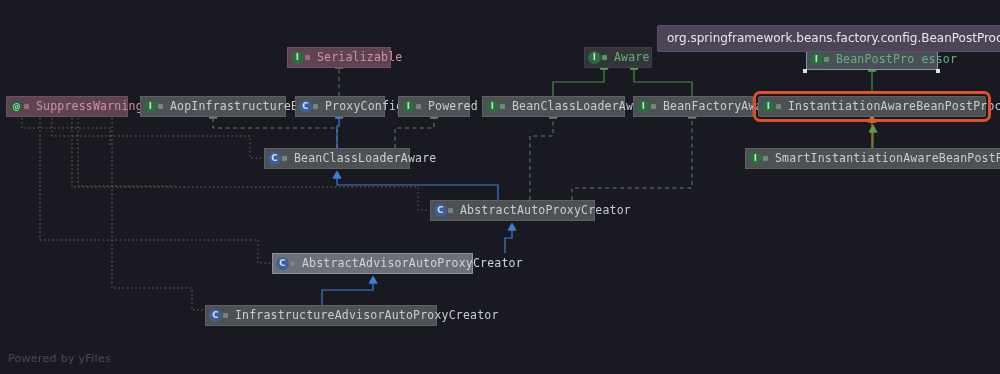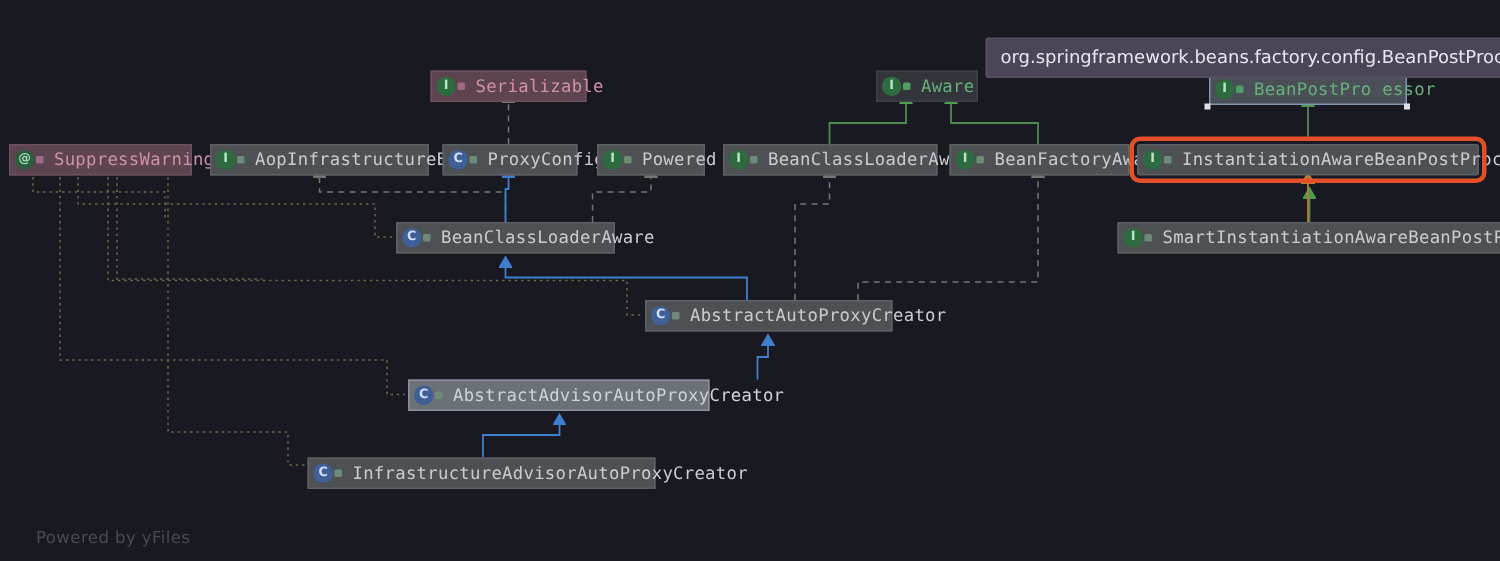"Powered by yFiles" #watermark { left: 24px -> 8px }
